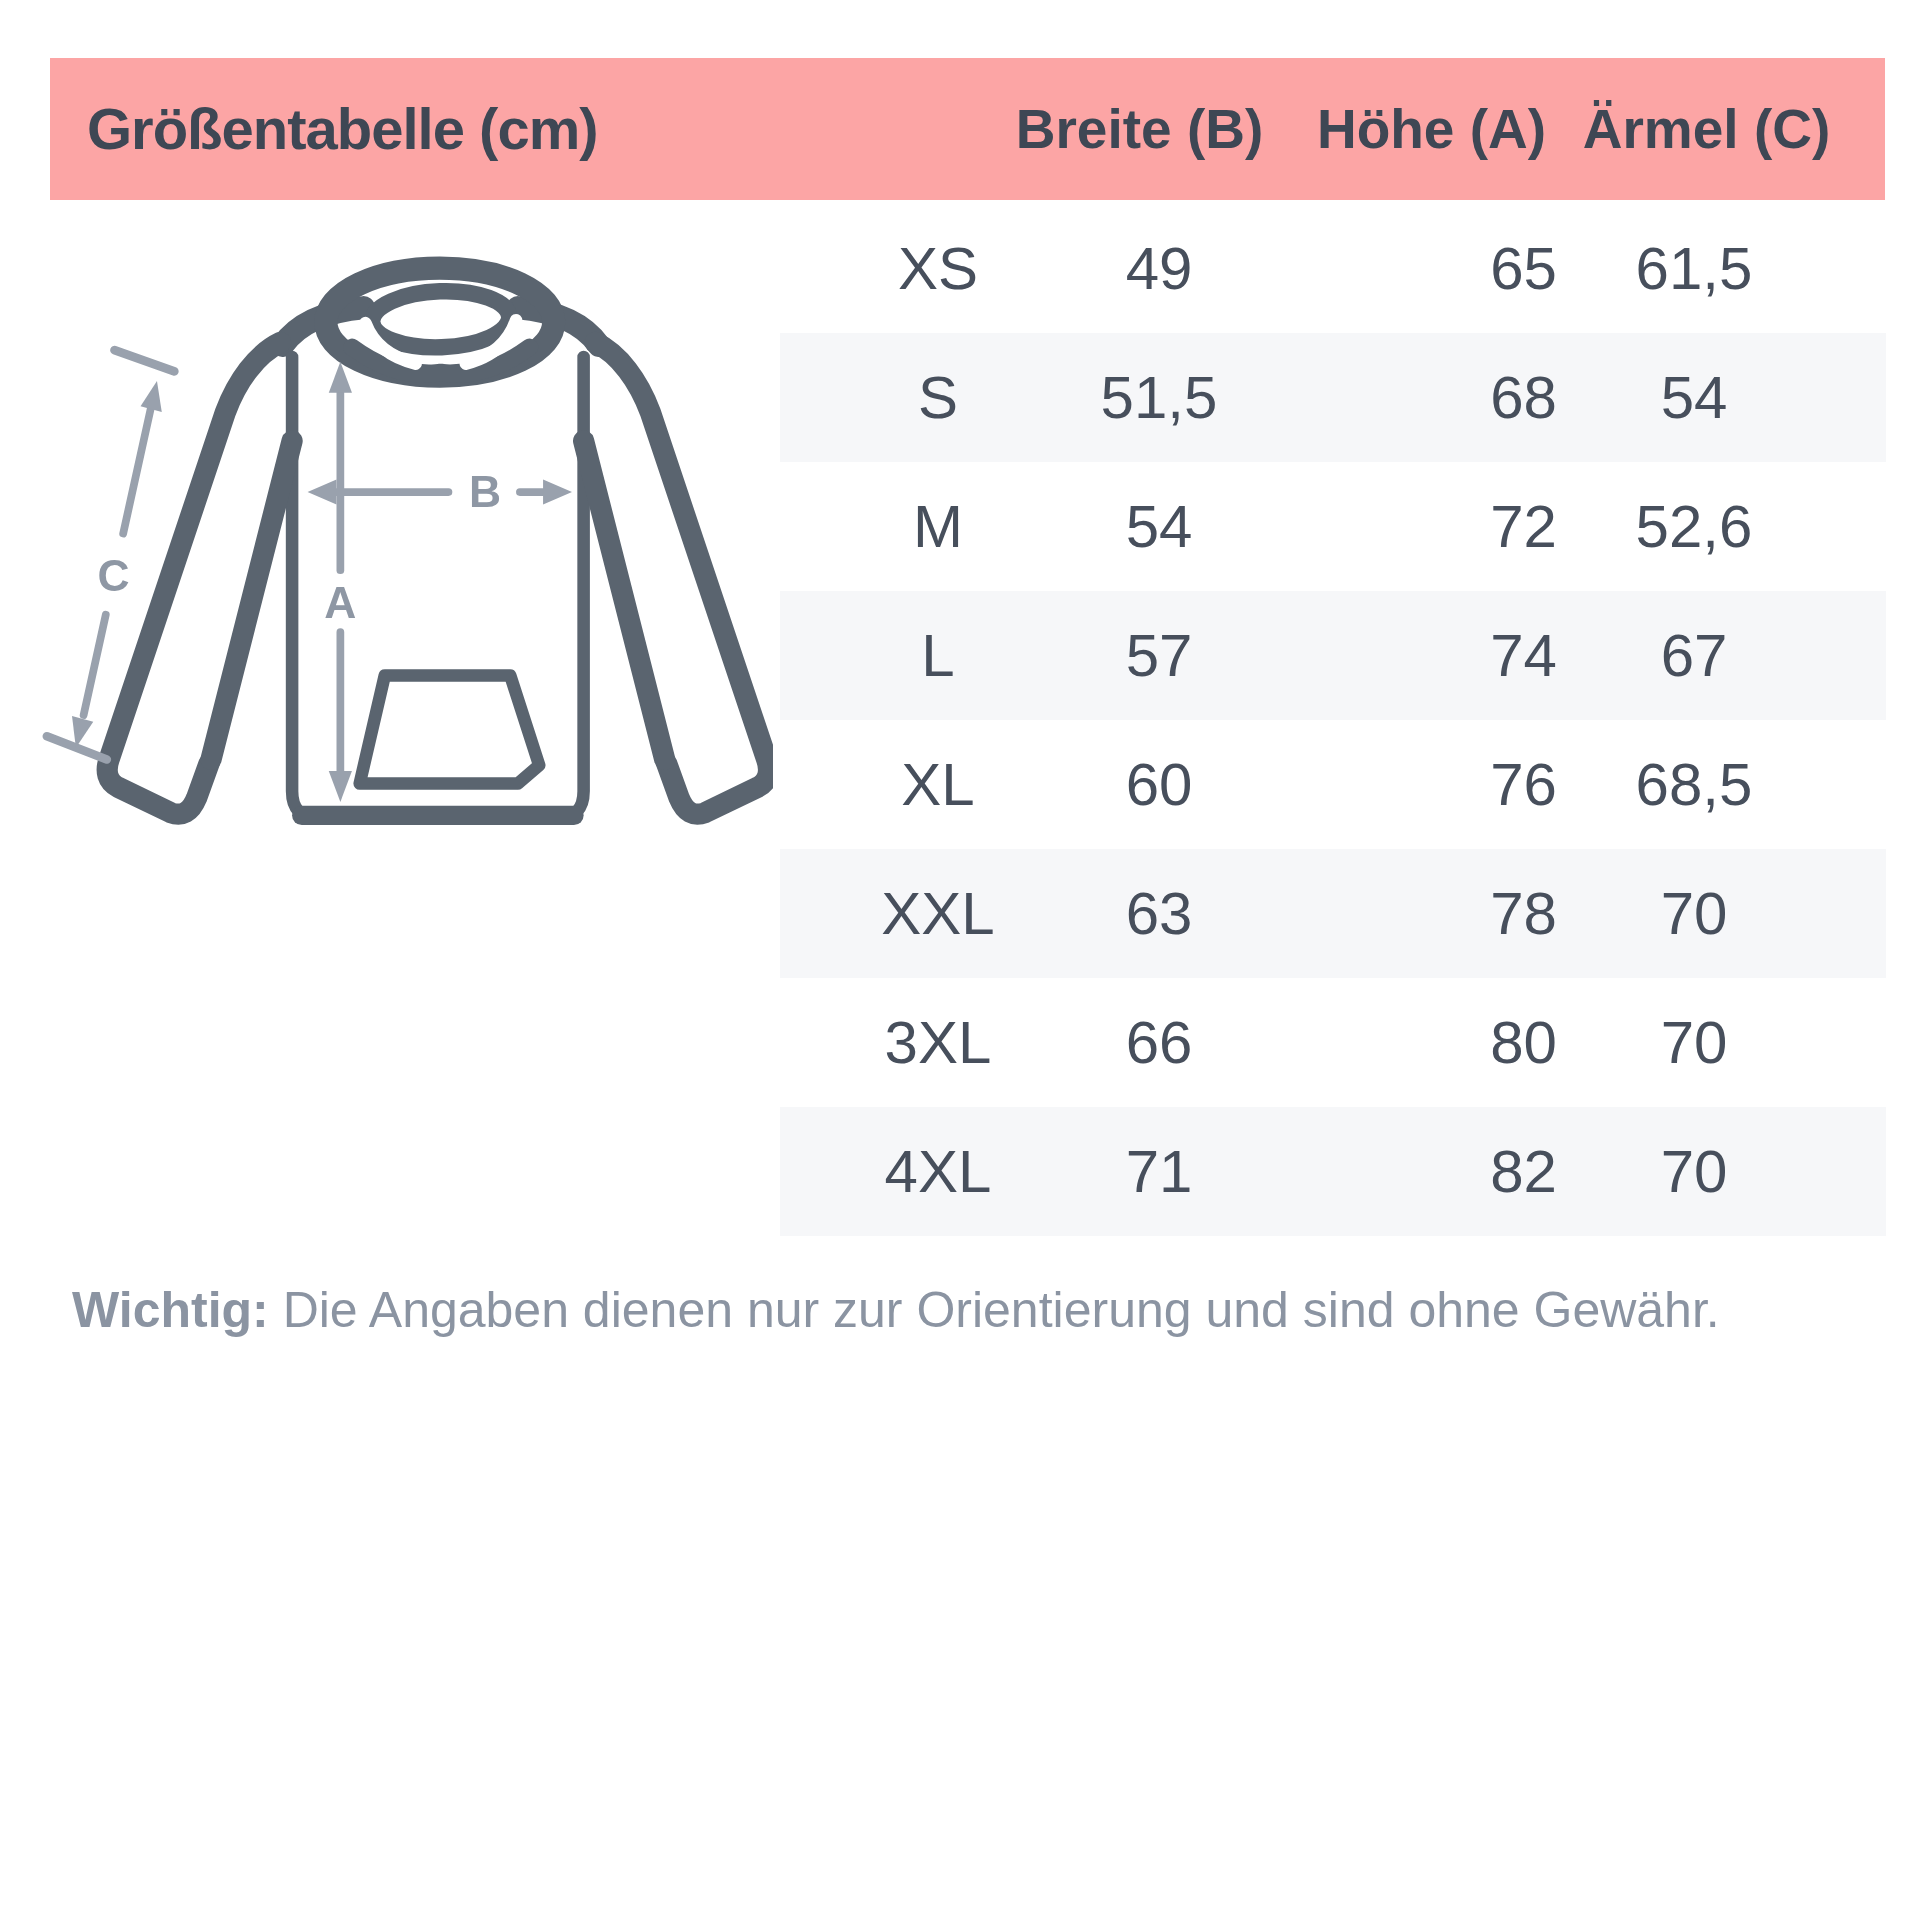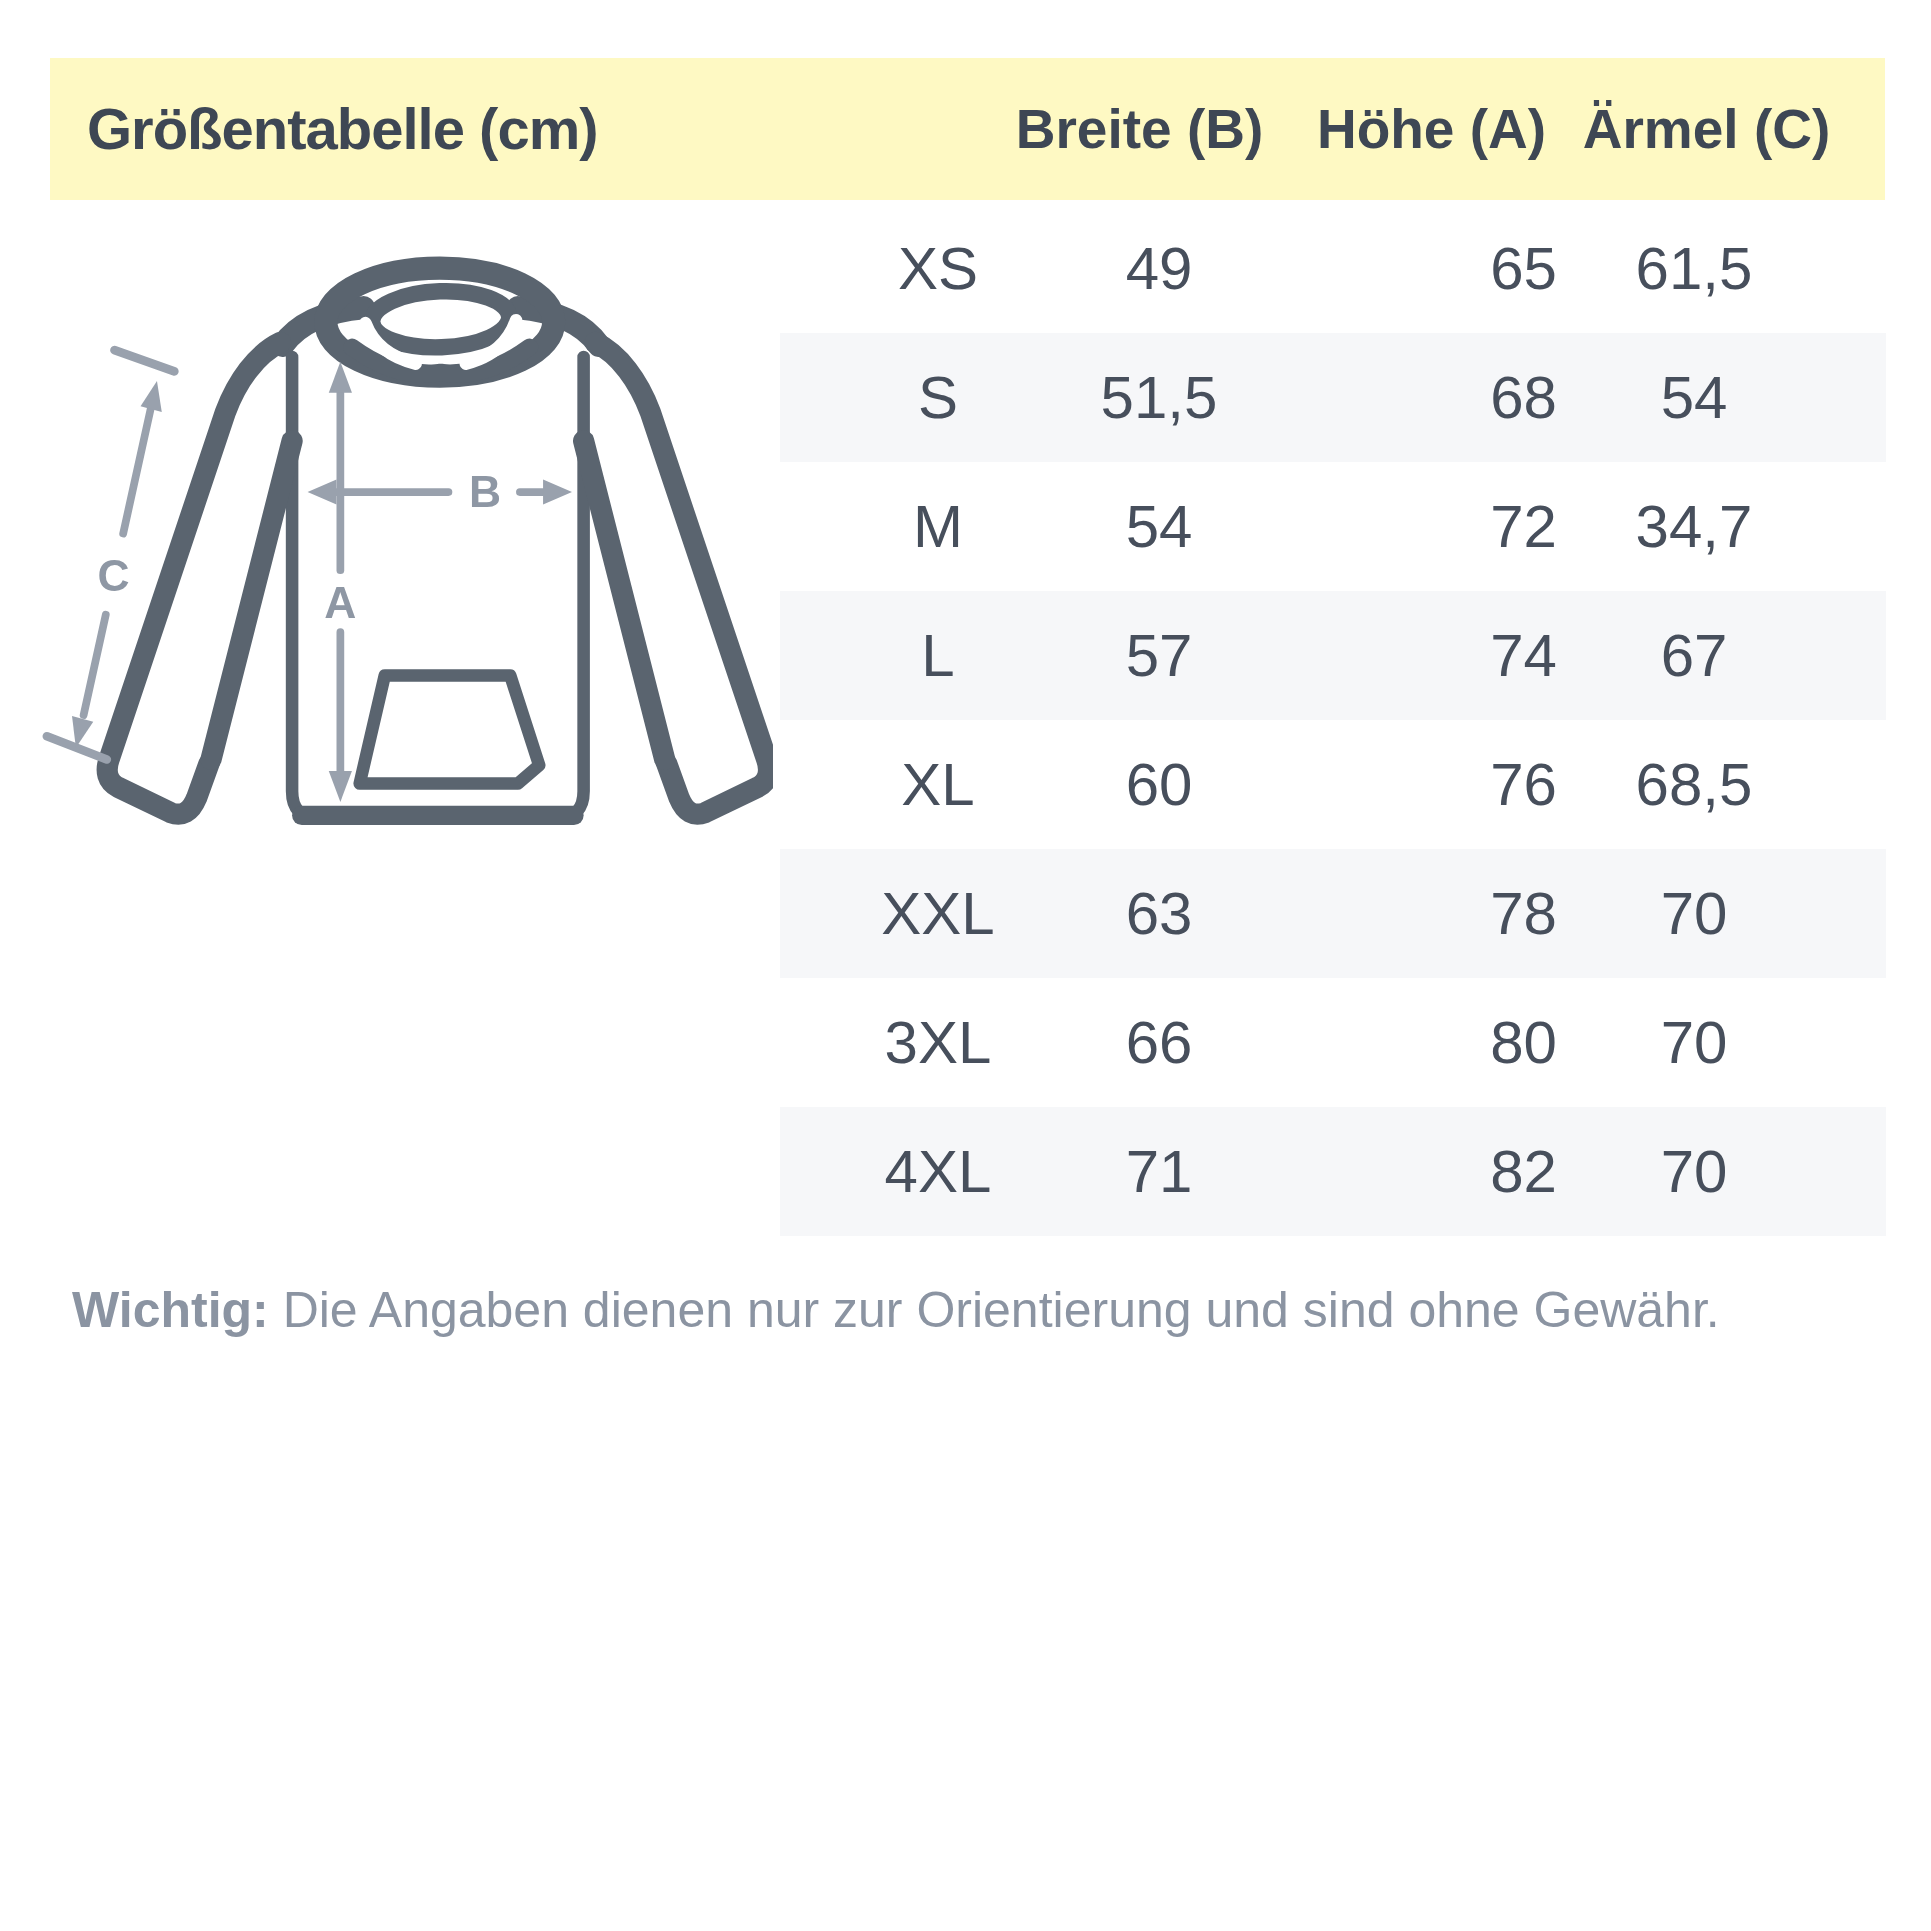"Größentabelle (cm)" .band { background: #fef9c3 -> #fca5a5 }
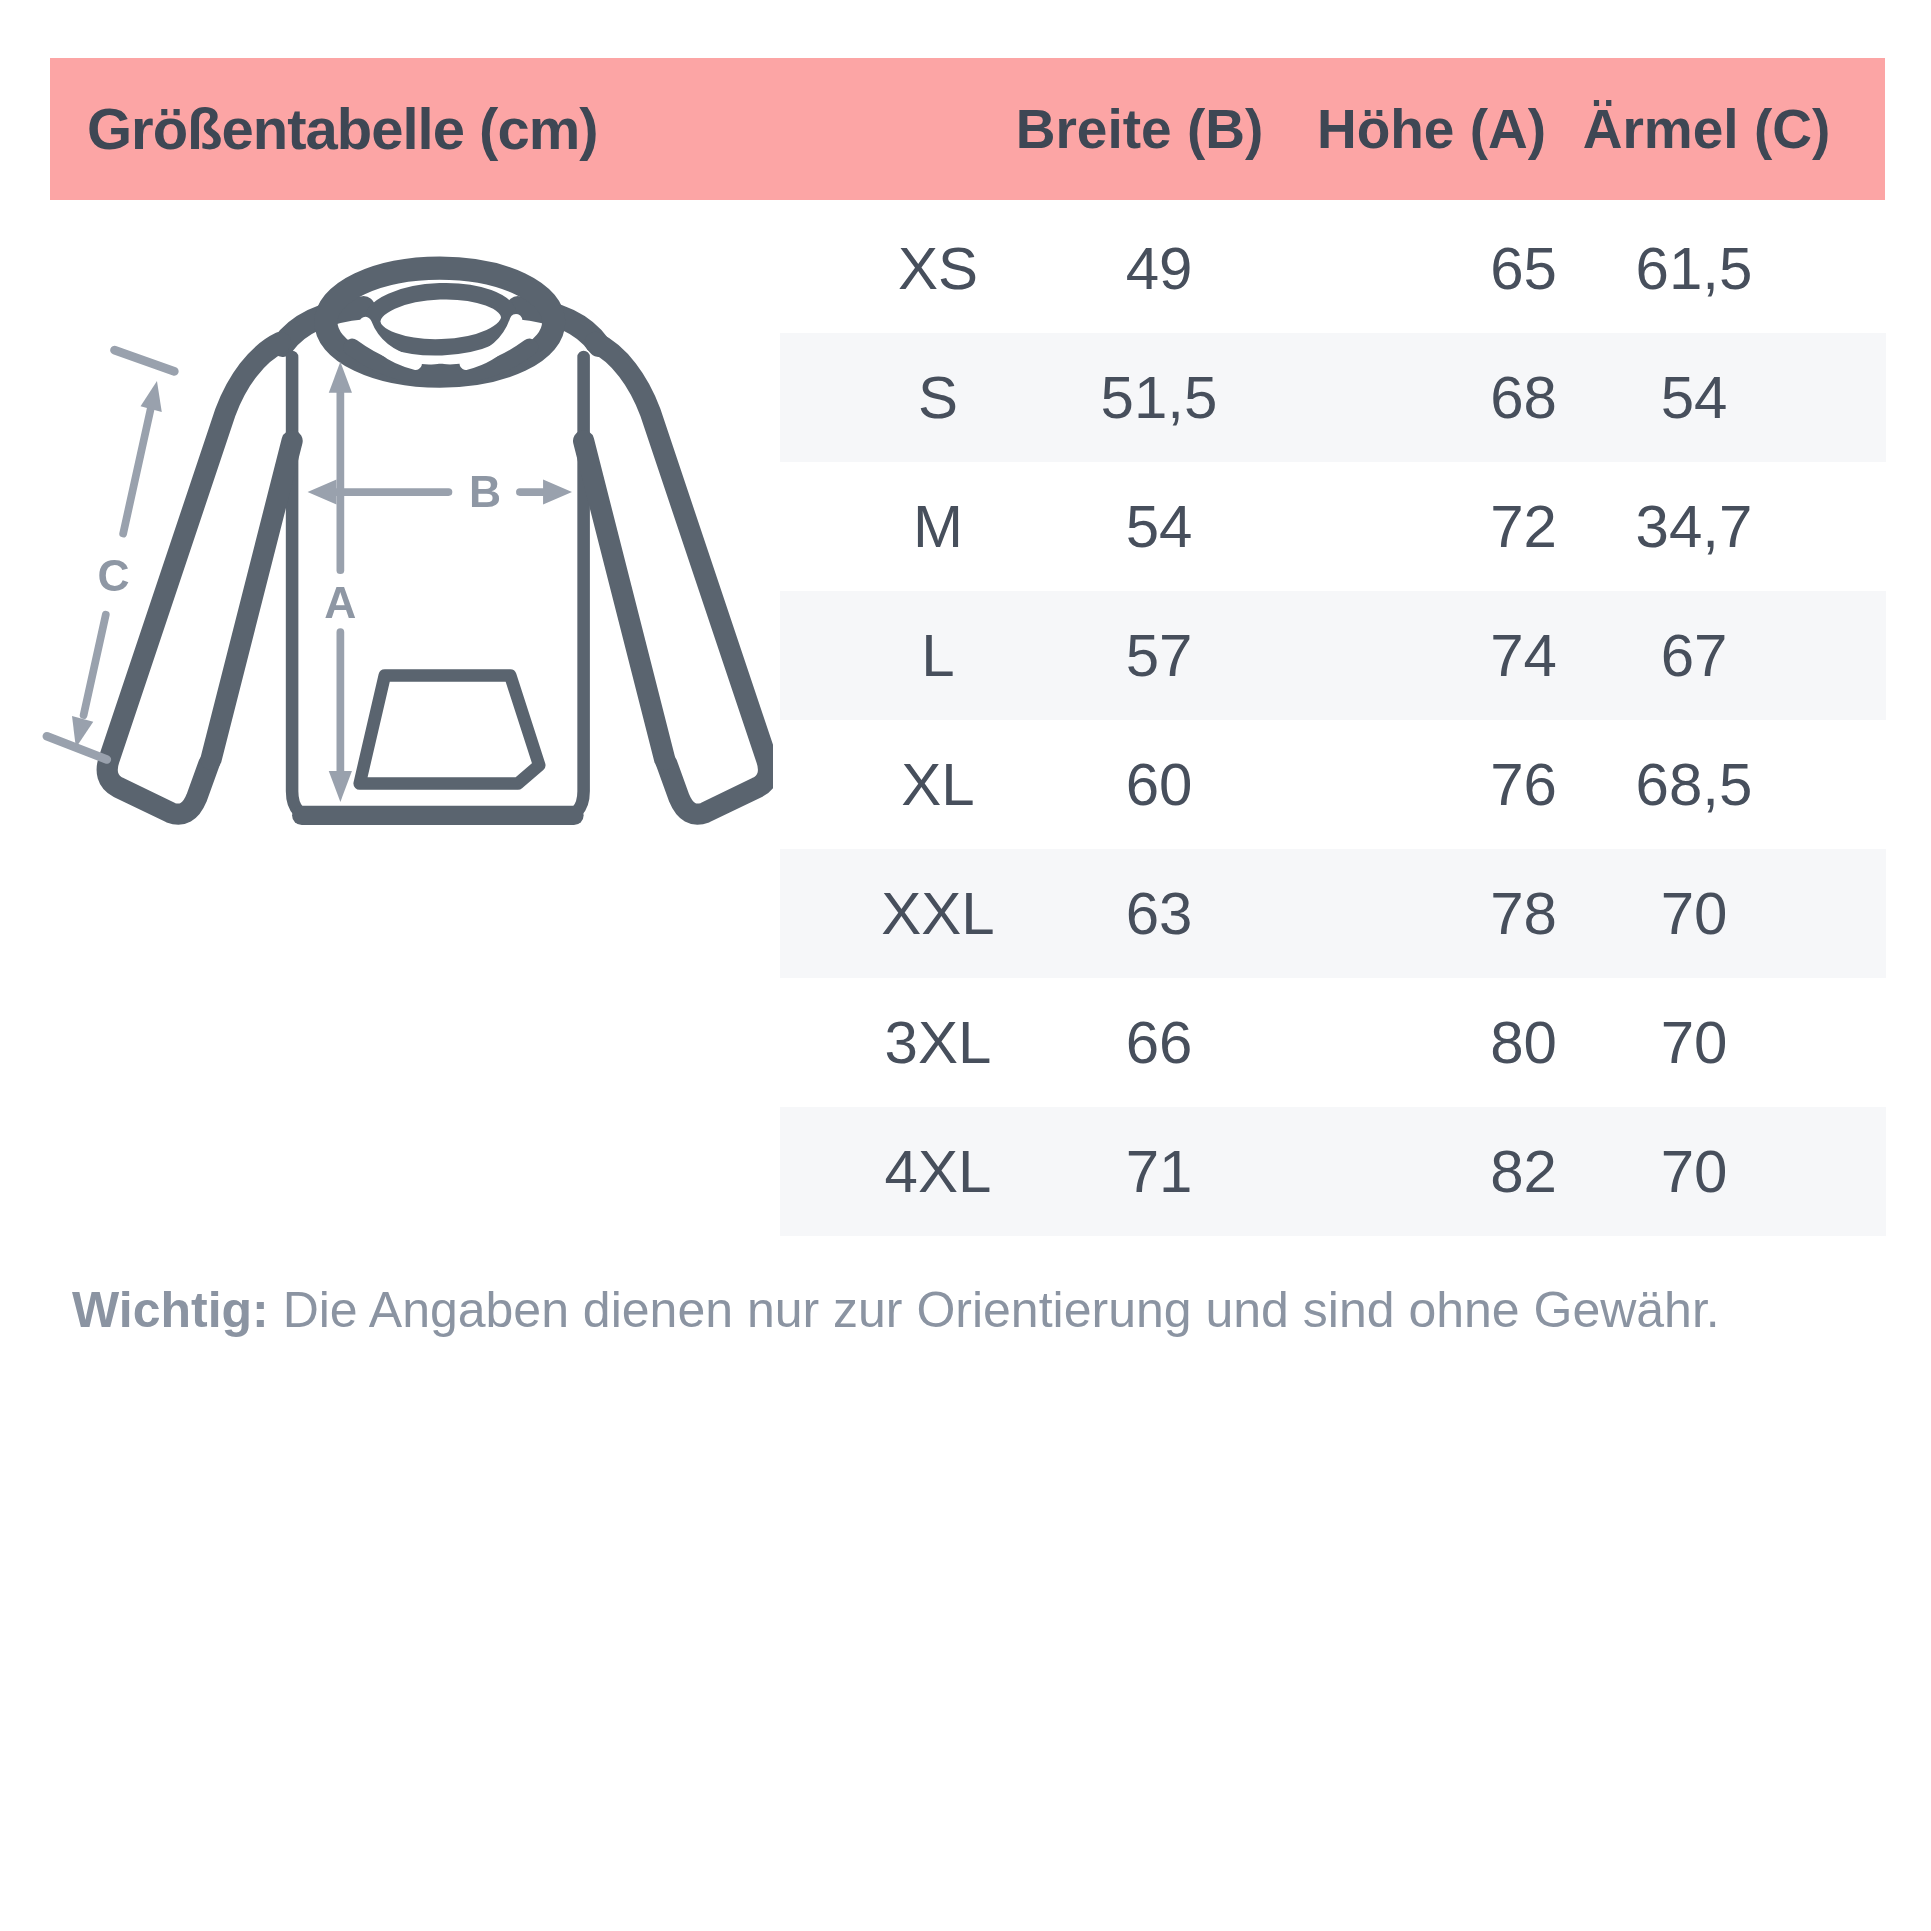"34,7" span.cell { text: 34,7 -> 52,6 }
